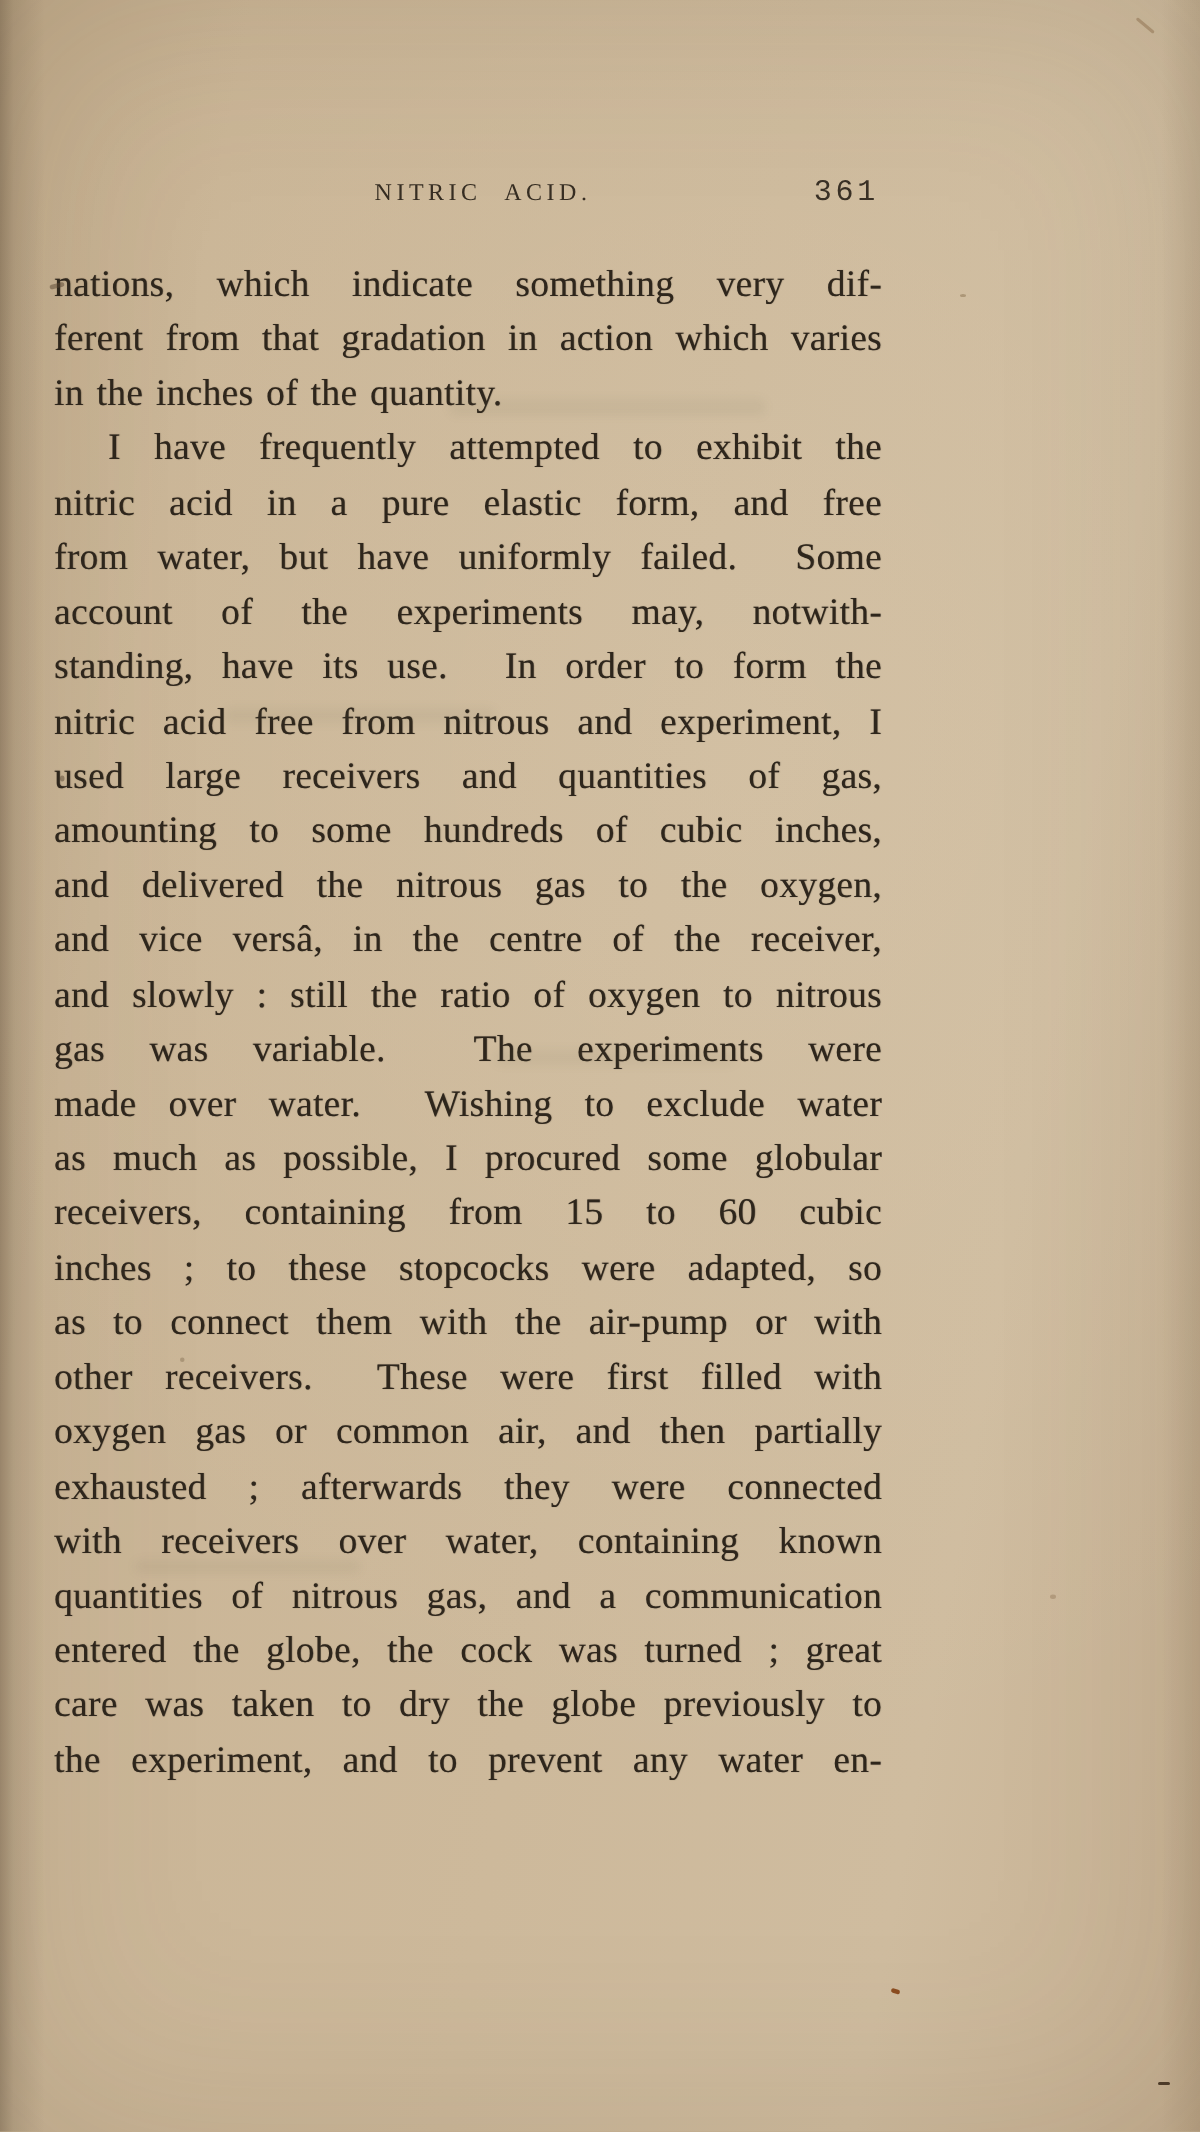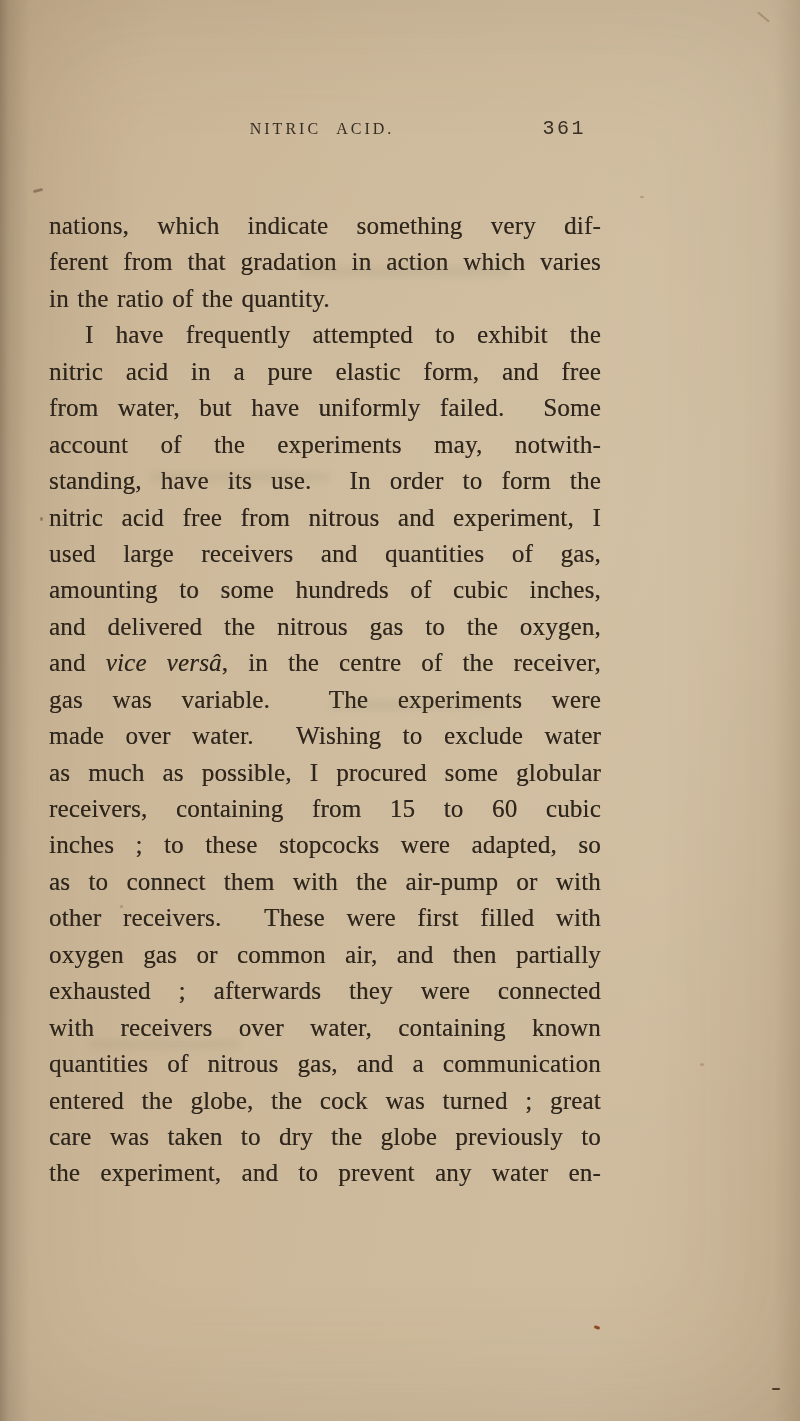"nations, which indicate something very" .bodytext { left: 49px -> 36px; margin-top: 36px -> none }
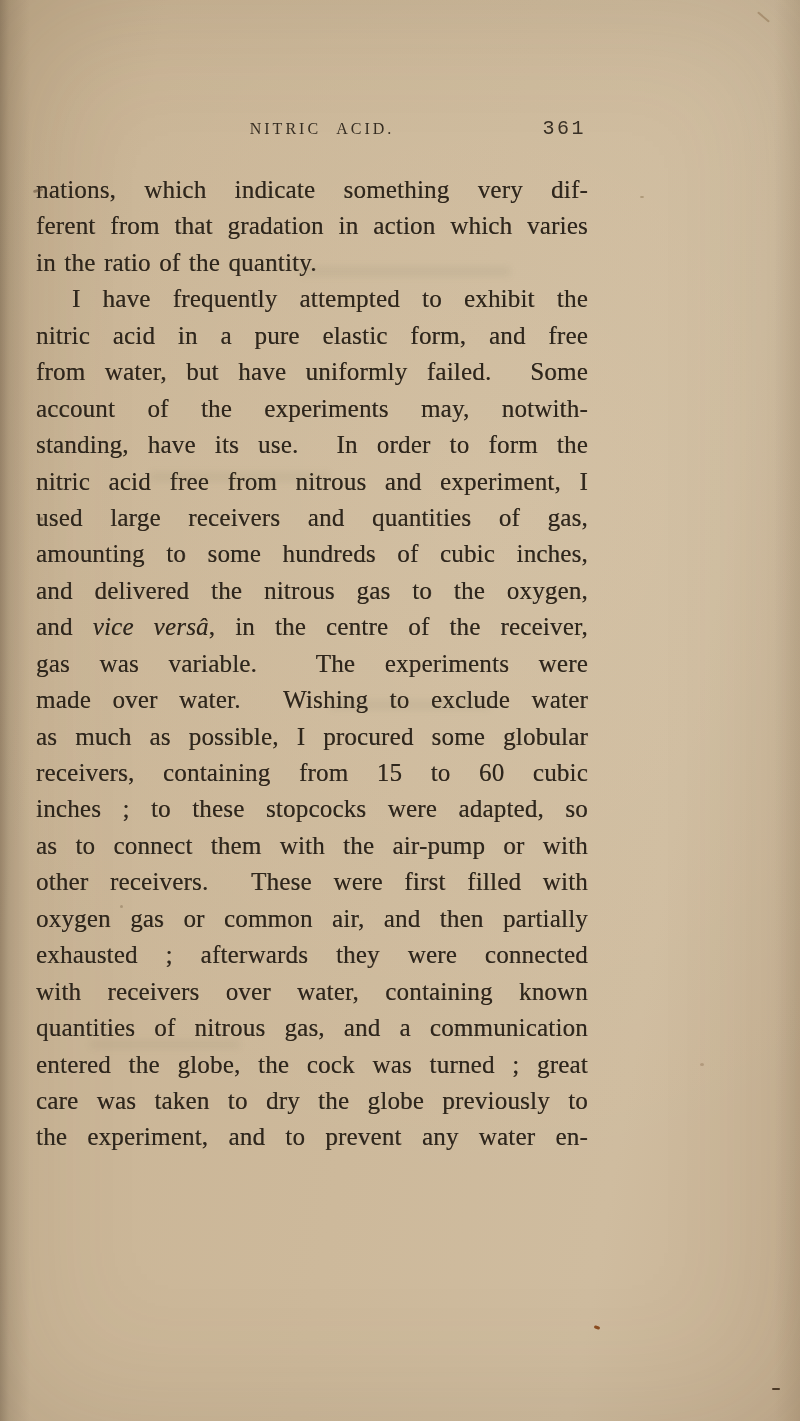"in the ratio of the" span { text: ratio -> inches }
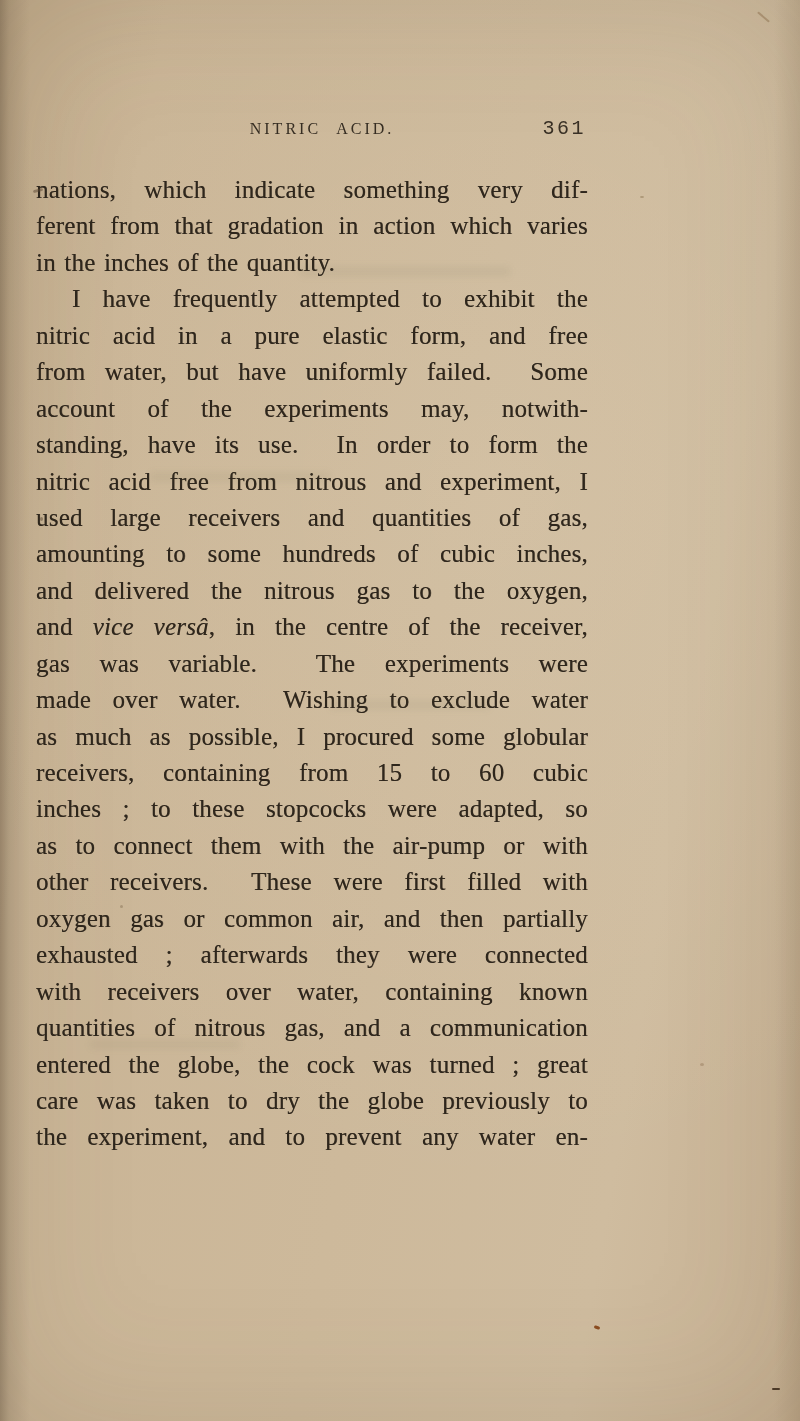"vice versâ" .it { font-style: italic -> none }
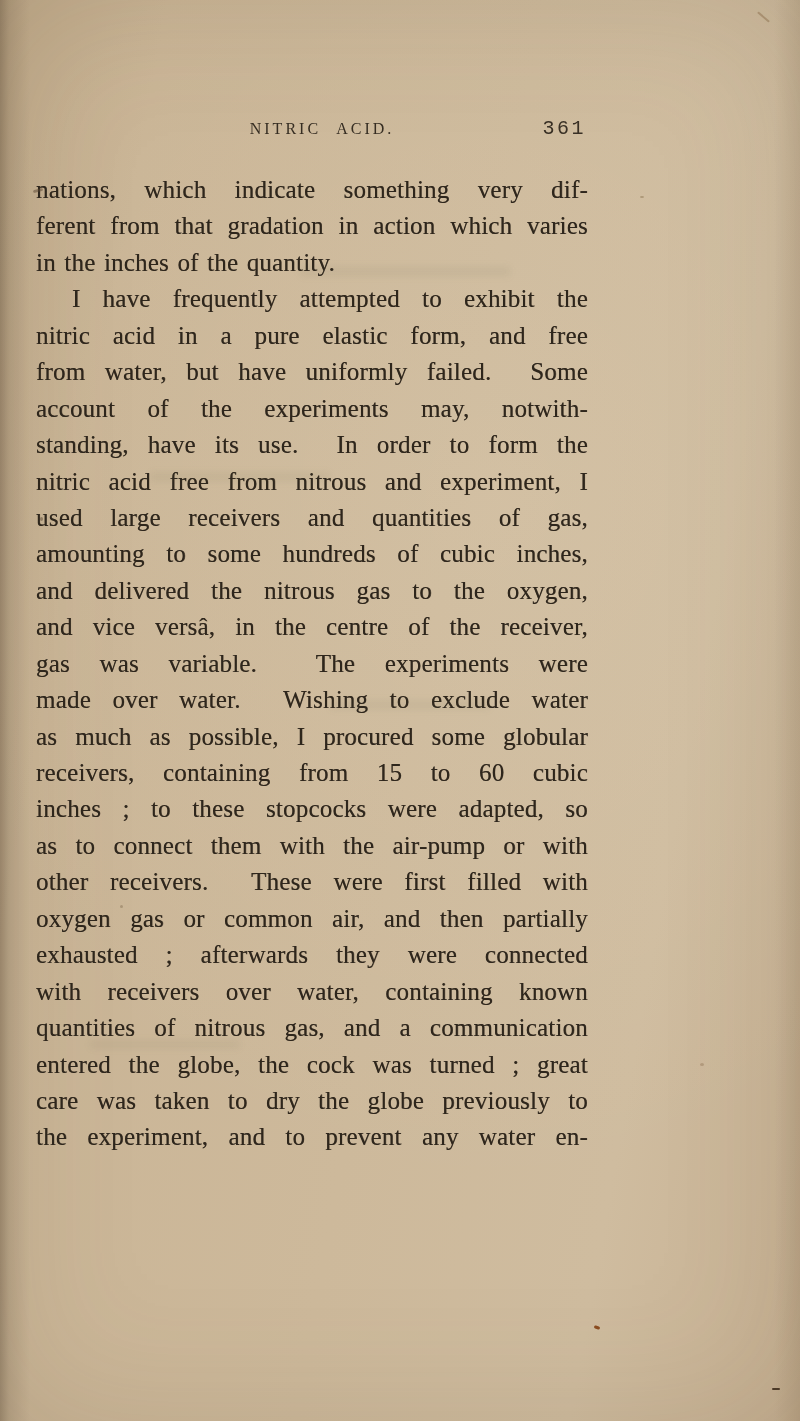"and slowly : still the" div.line { html: none -> <div><span>and slowly : still the ratio of oxygen to nitrous</span></div> }
